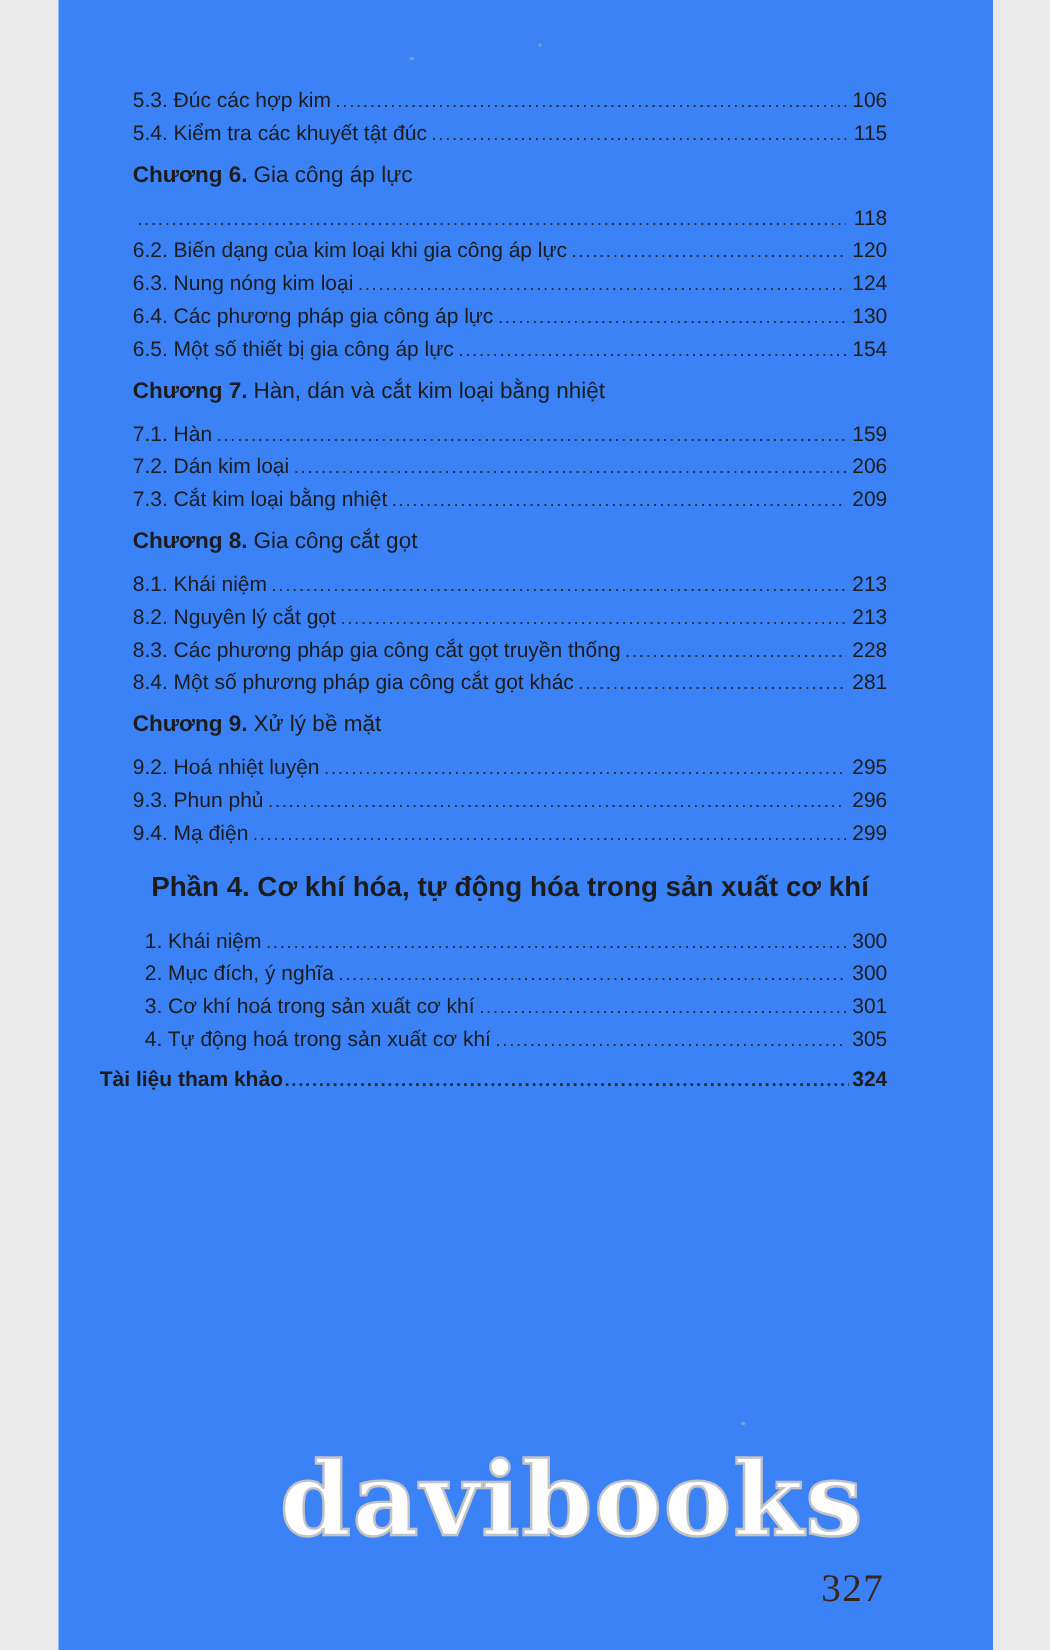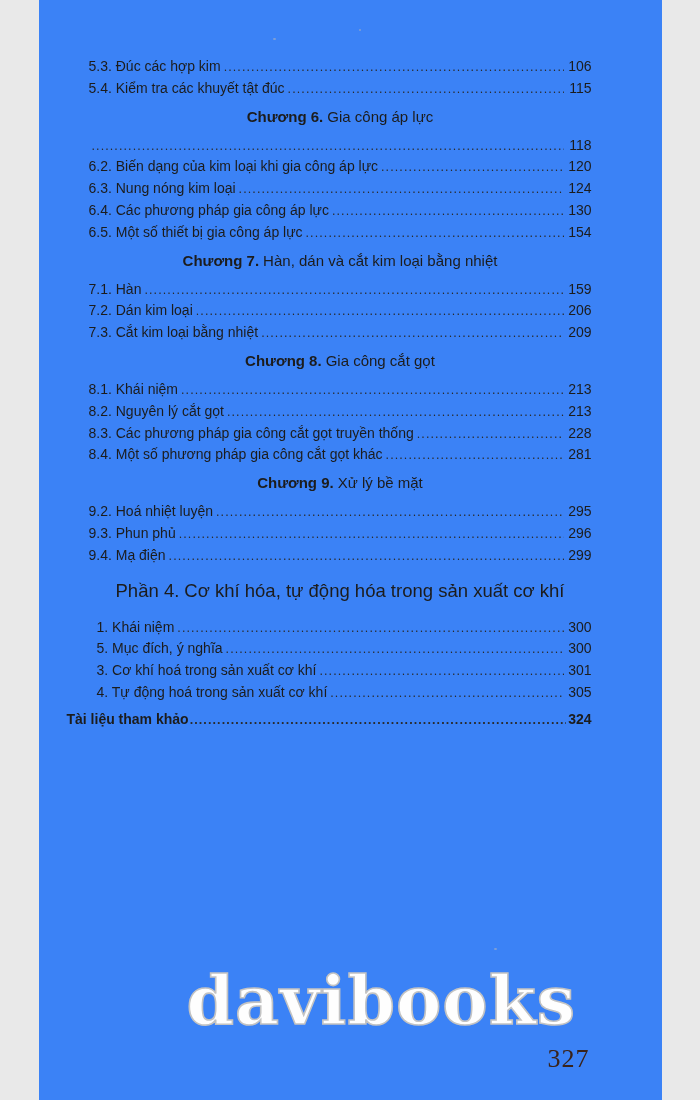"Chương 6. Gia công áp" .section-heading { text-align: center -> none }
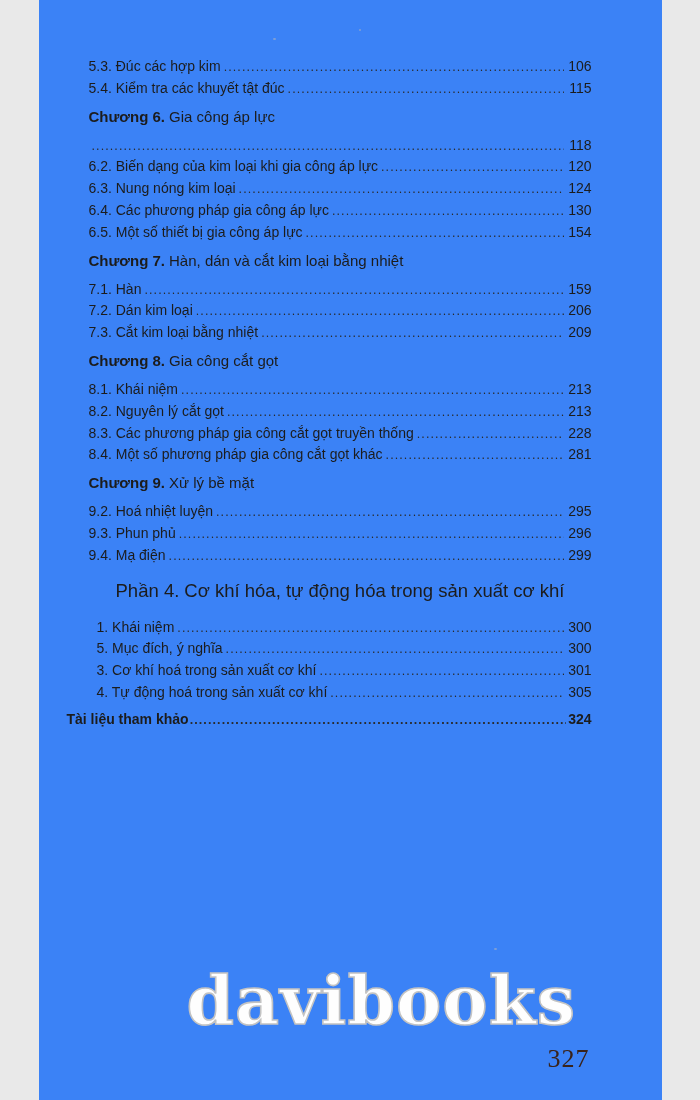"Phần 4. Cơ khí hóa," .part-heading { font-weight: none -> bold }
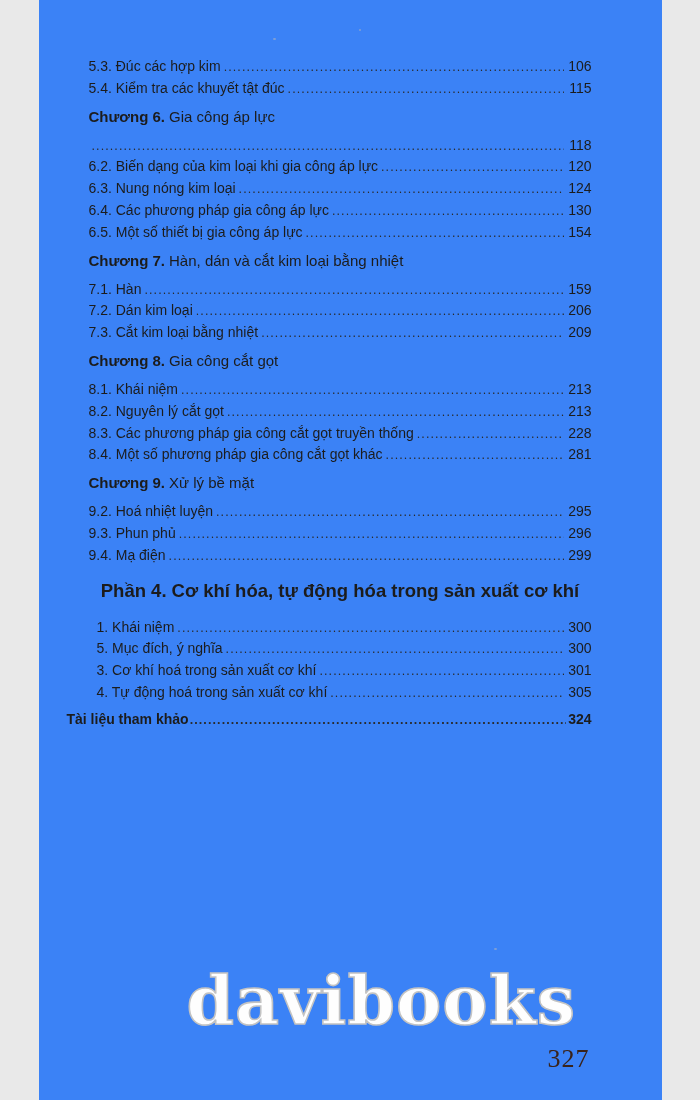"5. Mục đích, ý nghĩa" span.t { text: 5 -> 2 }
